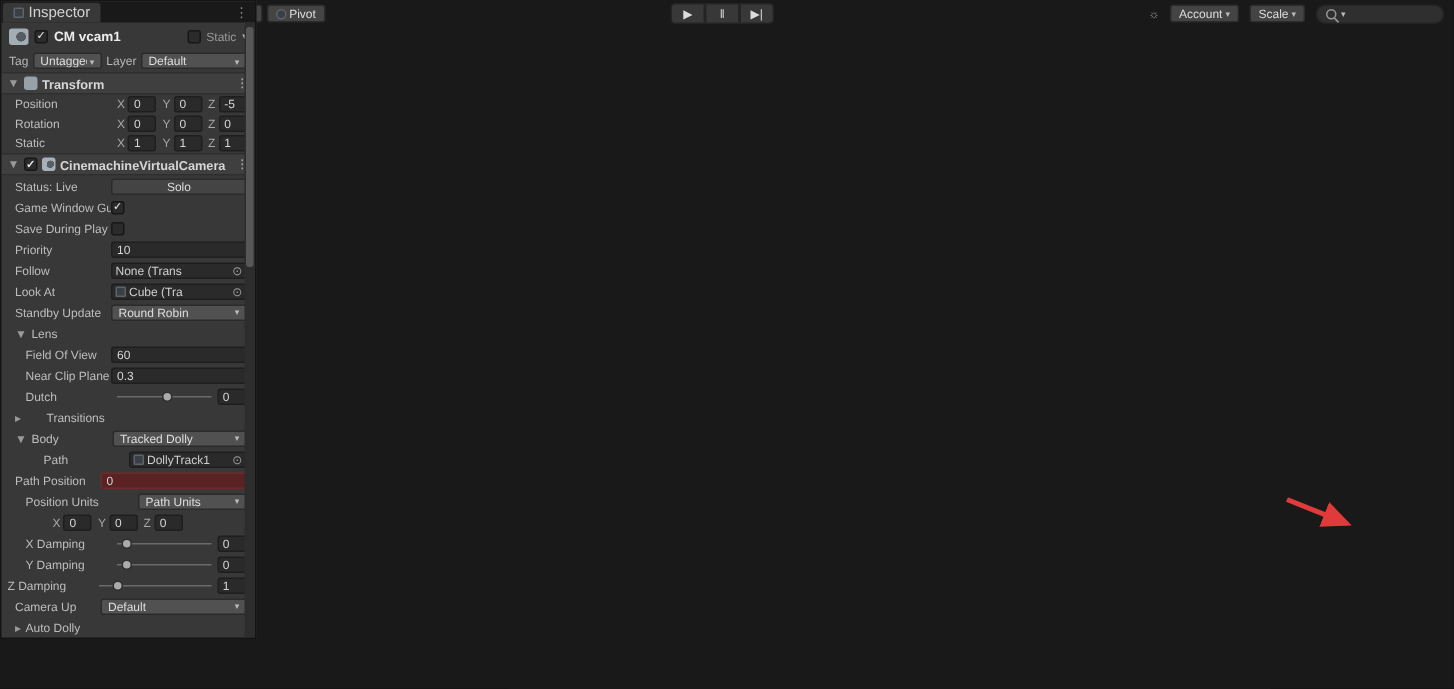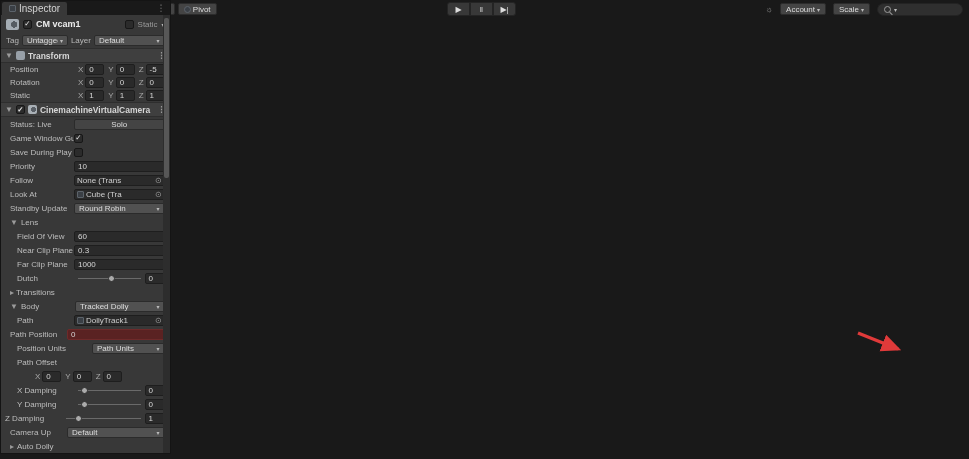"Far Clip Plane" div.irow { html: <div> <span>Far Clip Plane</span> <span>1000</span> </div> -> none }
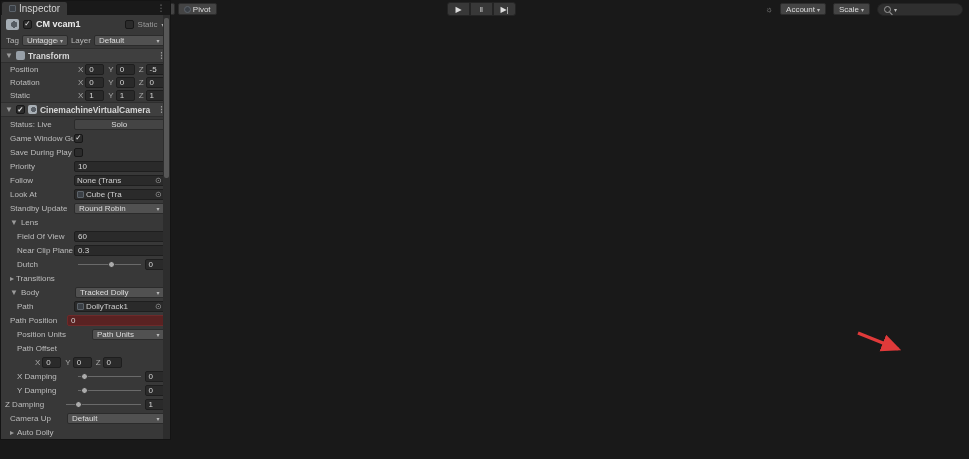"Transitions" span { margin-left: 2px -> 17px }
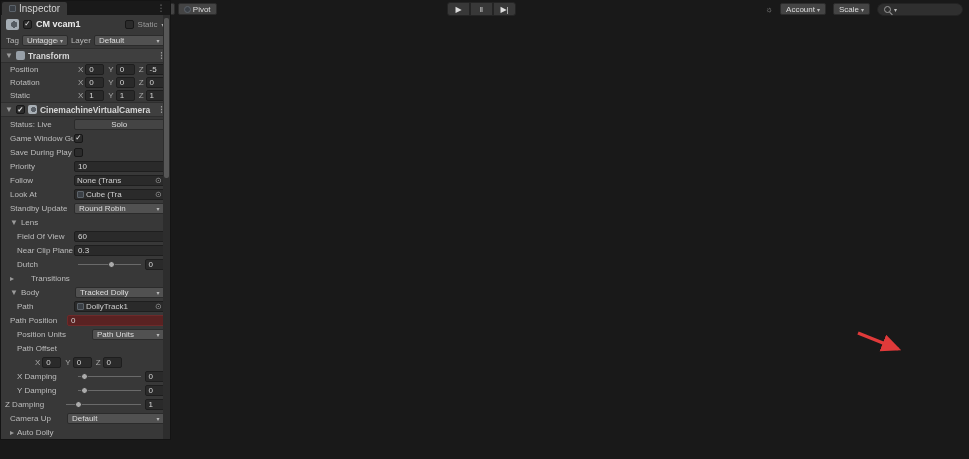"Path" div.irow { padding-left: 16px -> 28px }
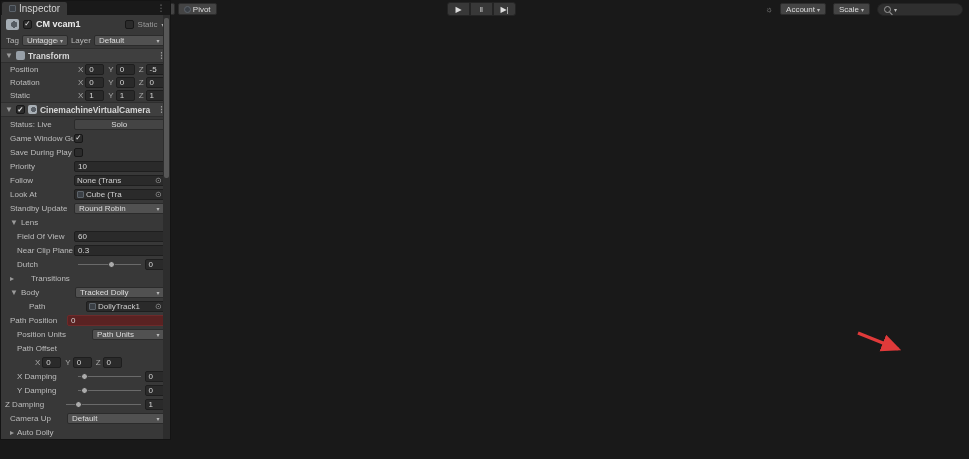"Path Offset" div.irow { html: <div> <span>Path Offset</span> </div> -> none }
